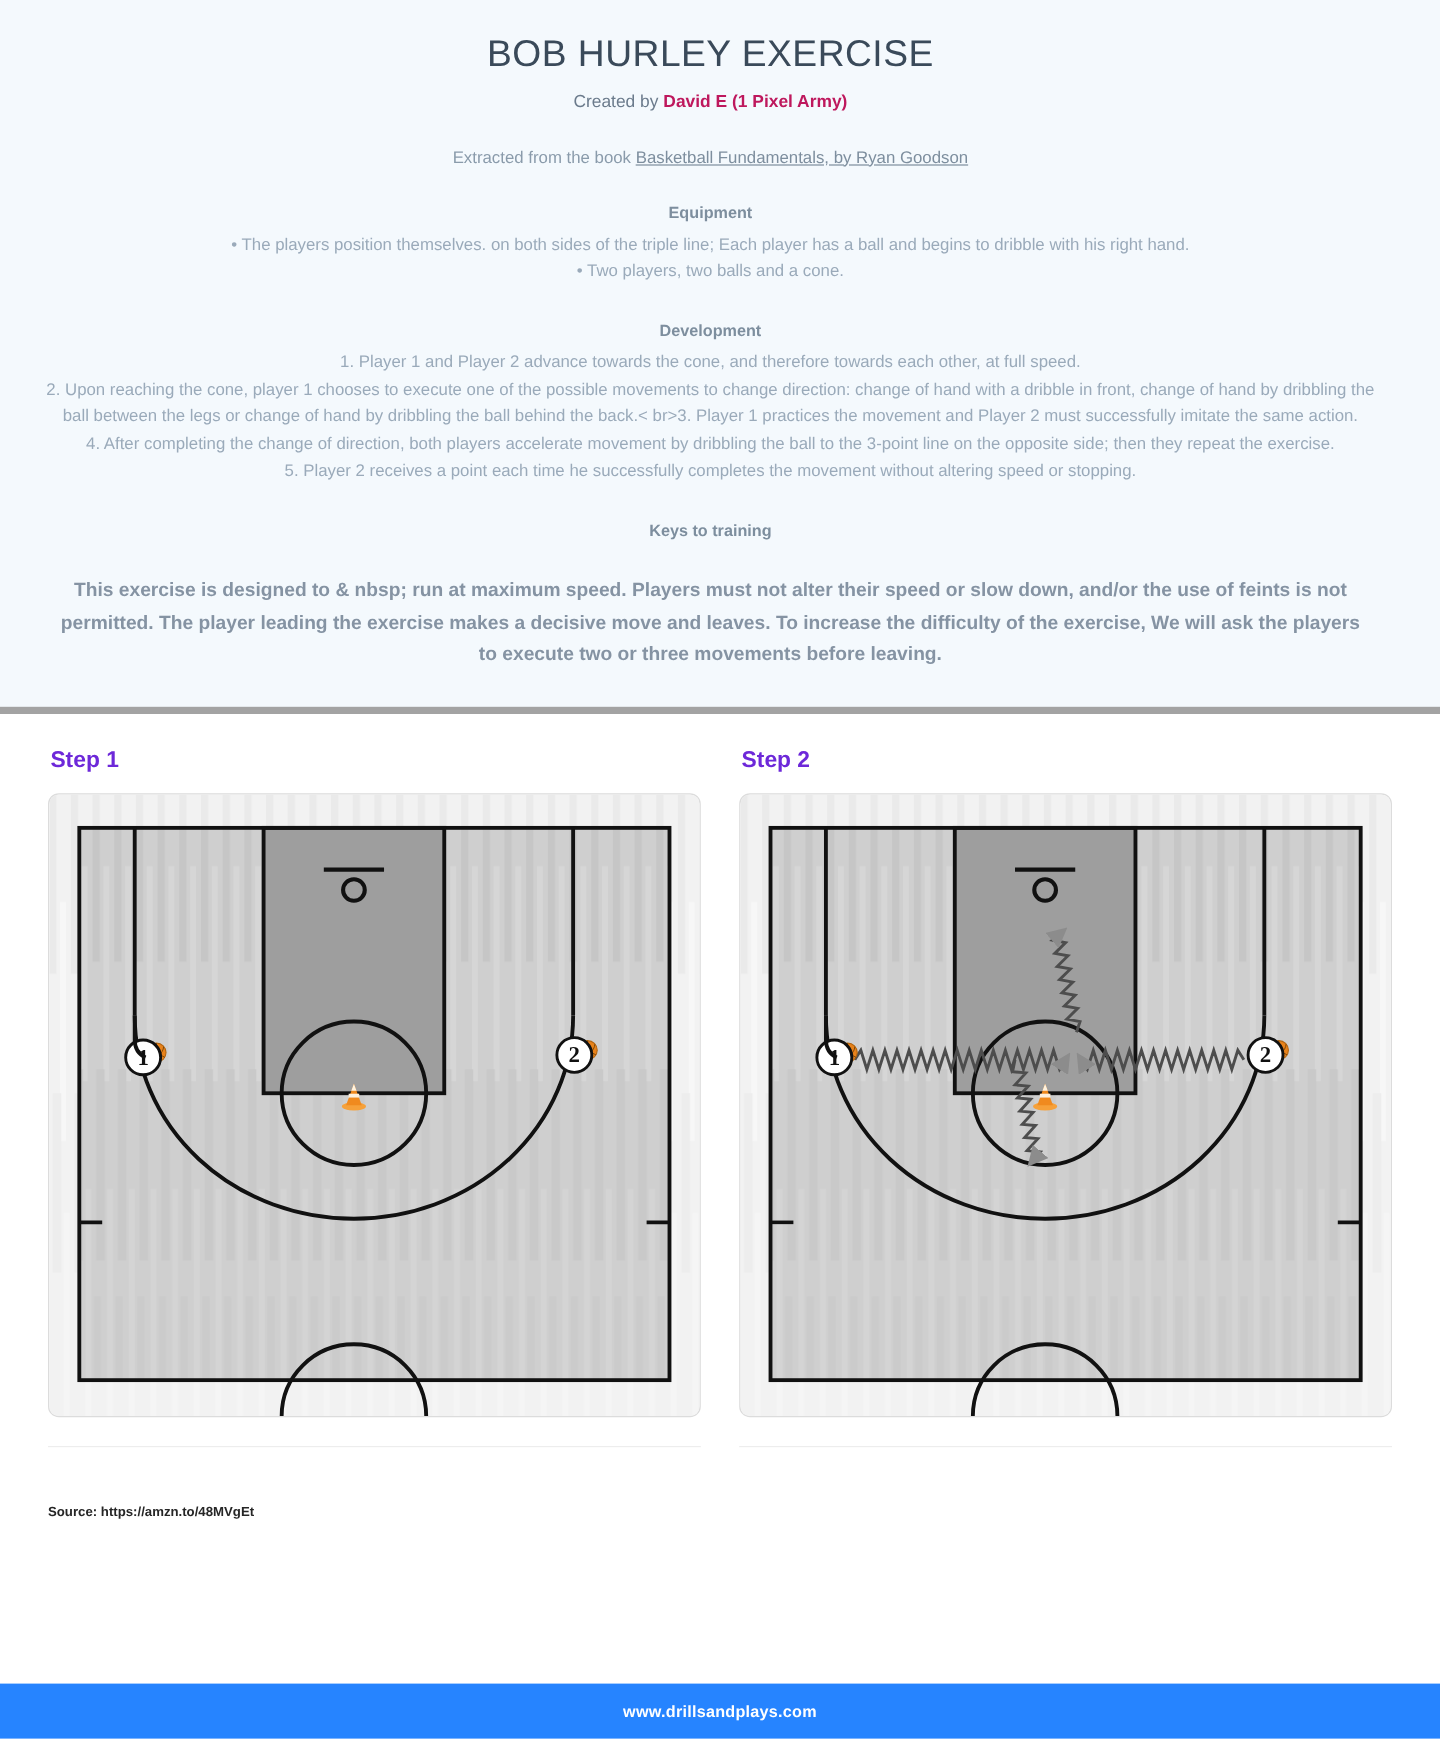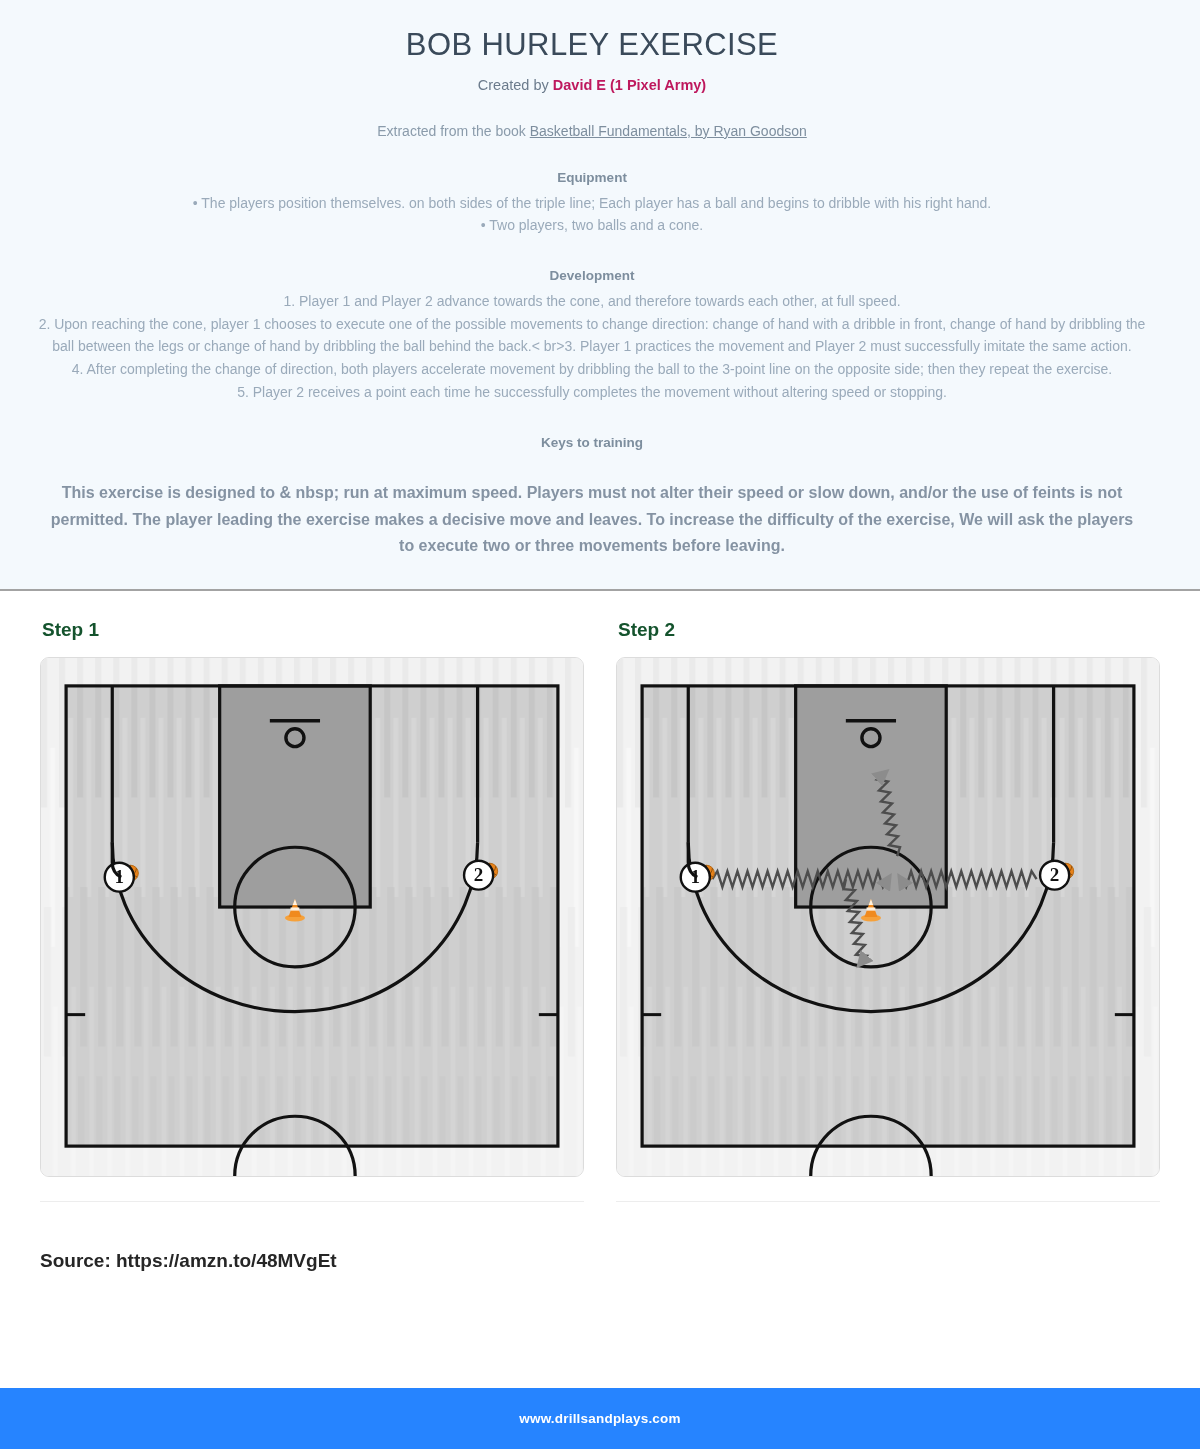"BOB HURLEY EXERCISE" .header { border-bottom: 2px solid #a3a3a3 -> 6px solid #a3a3a3 }
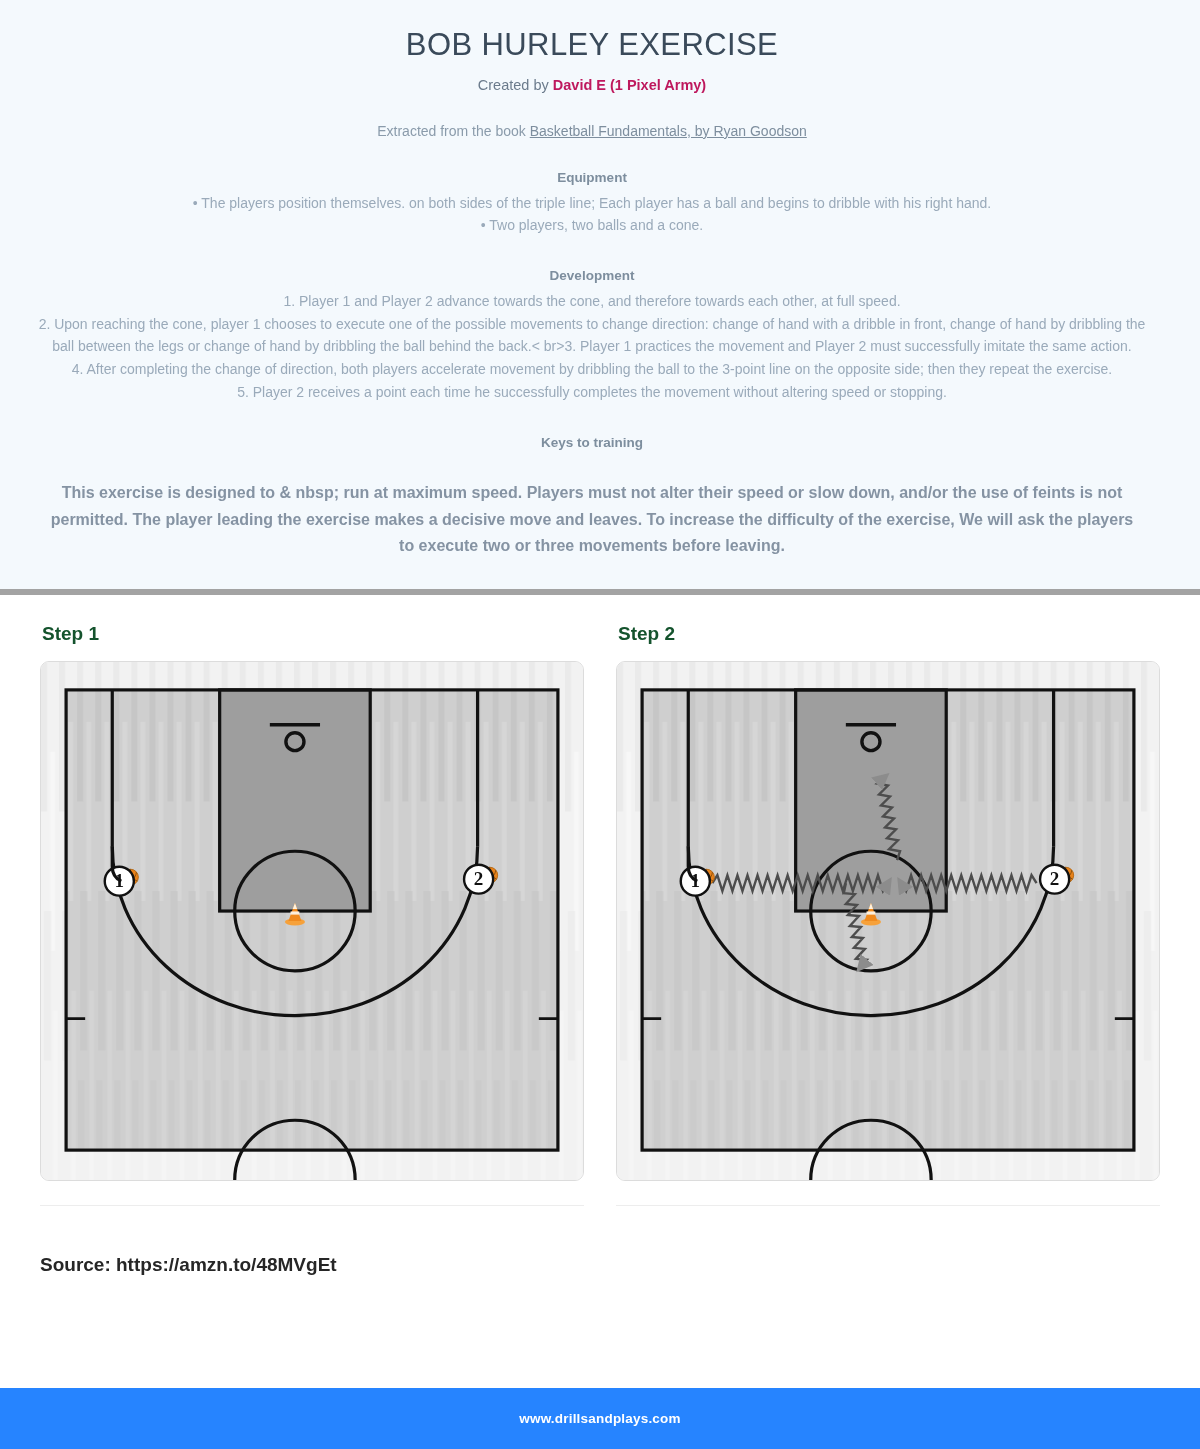"Step 1" .step-title { color: #14532d -> #6d28d9 }
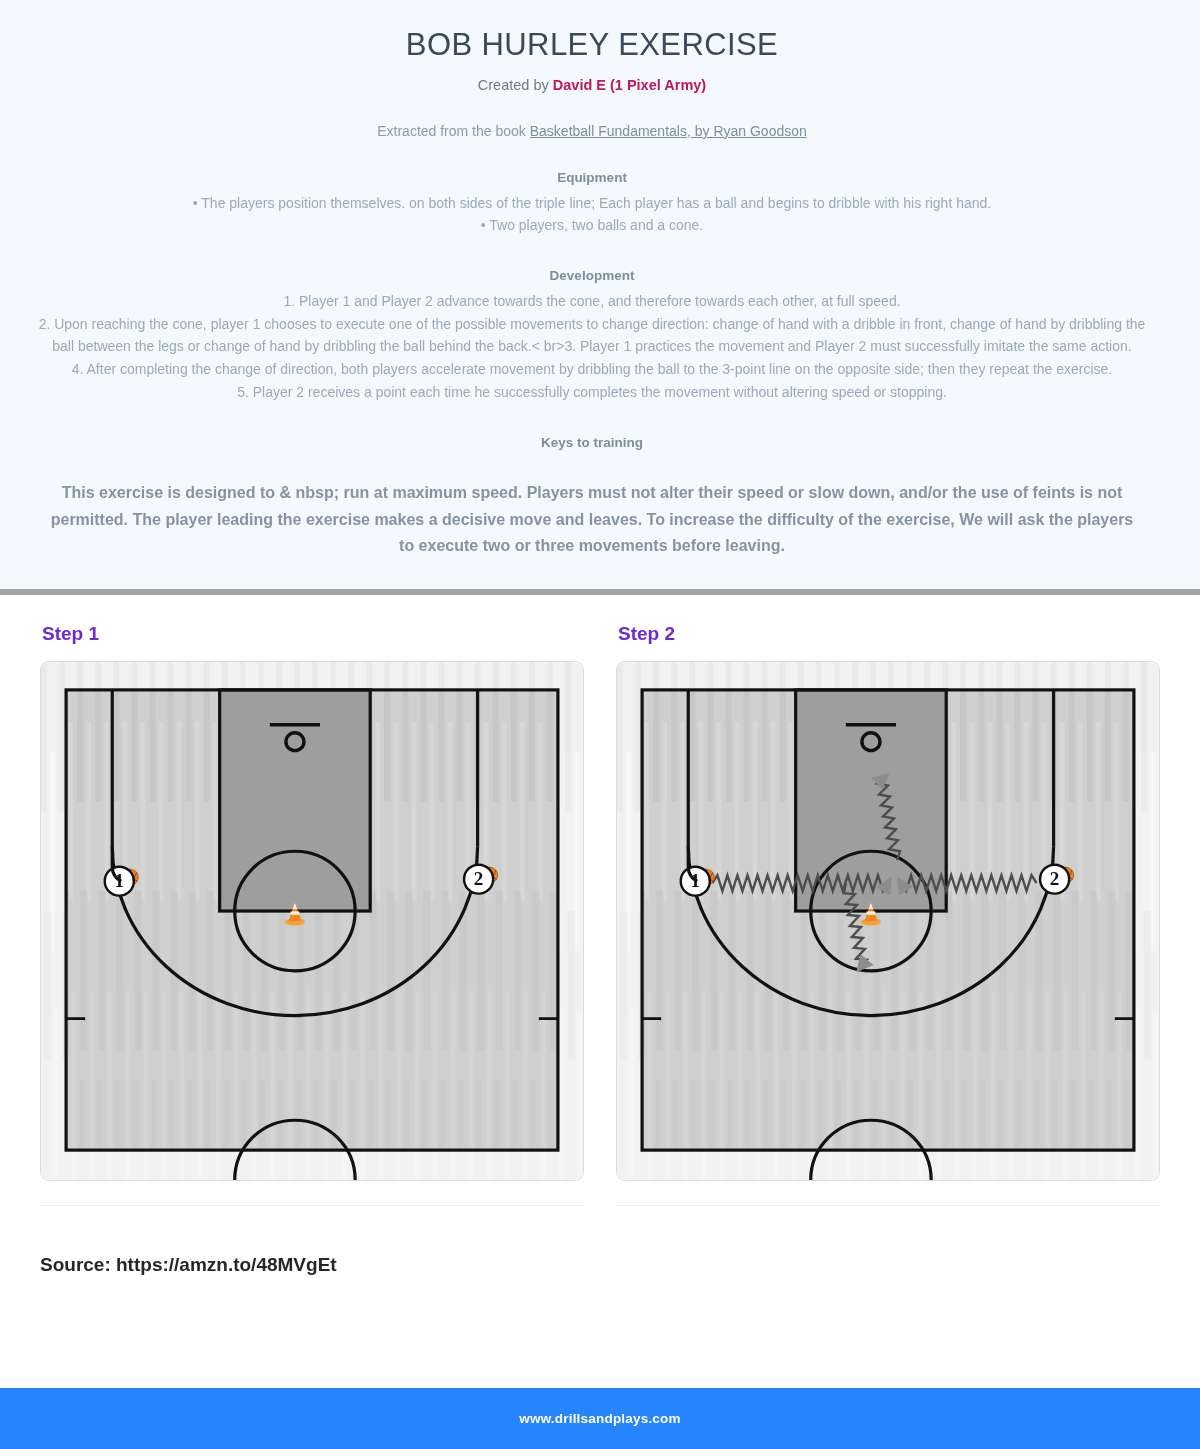"Source: https://amzn.to/48MVgEt" .source { font-size: 19px -> 11px }
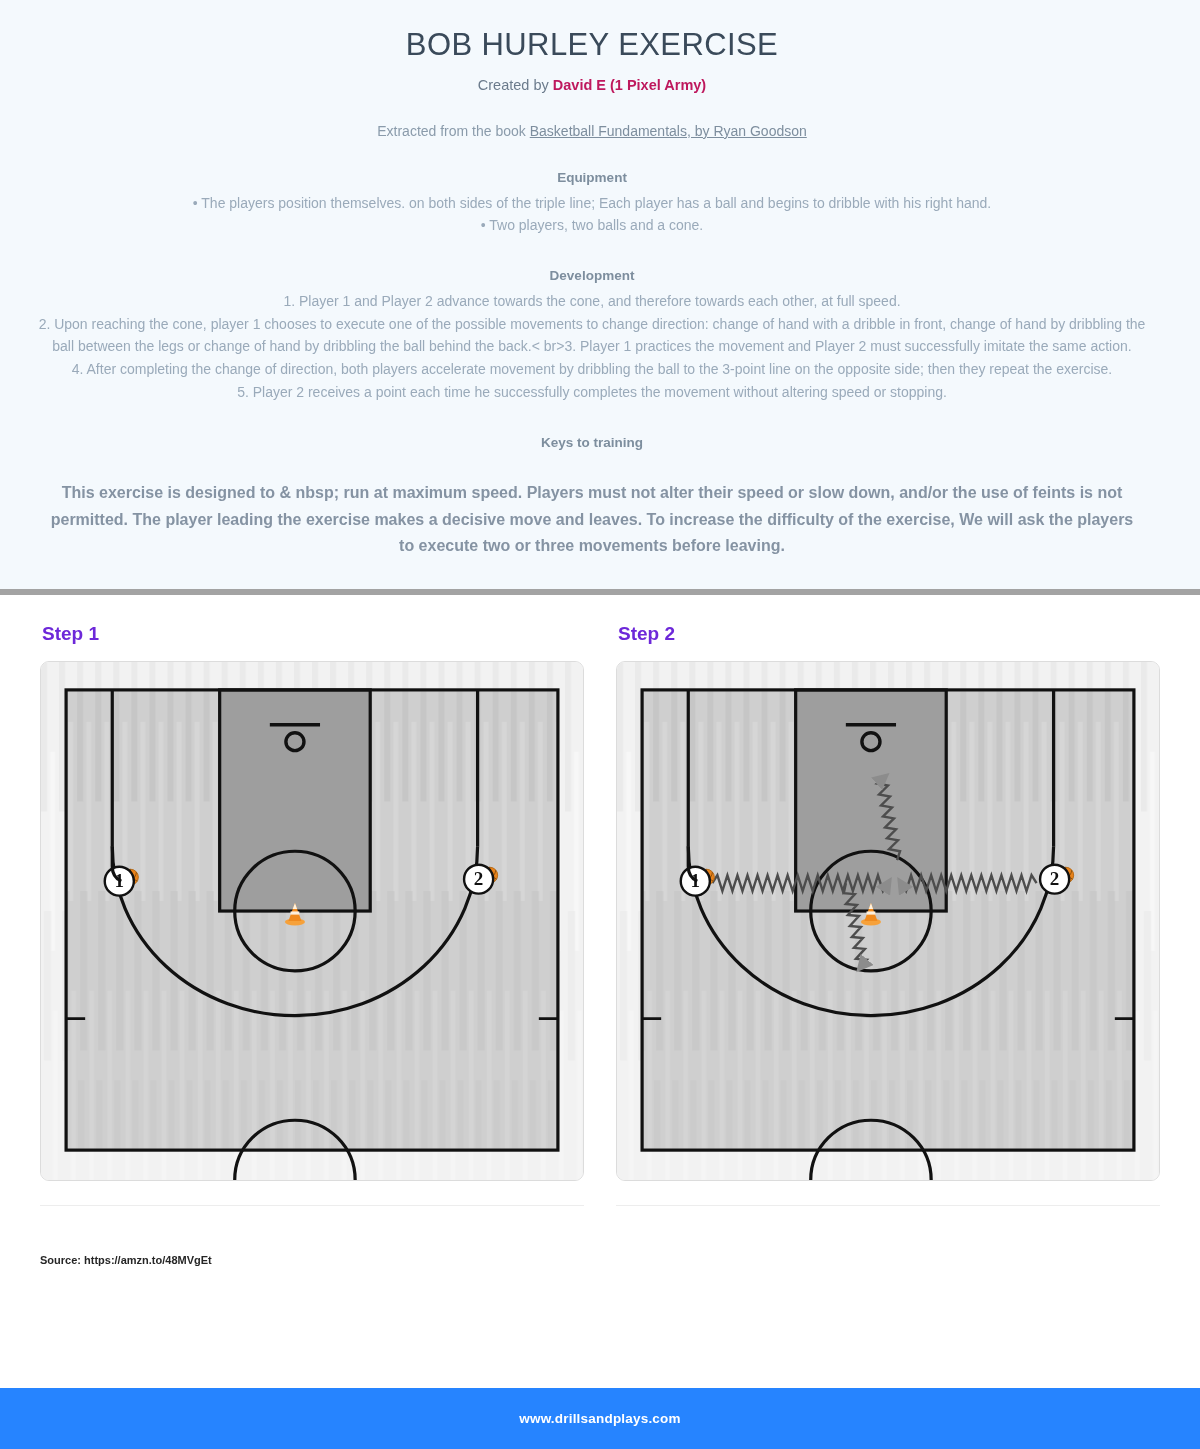"www.drillsandplays.com" .footer { height: 61px -> 46px }
